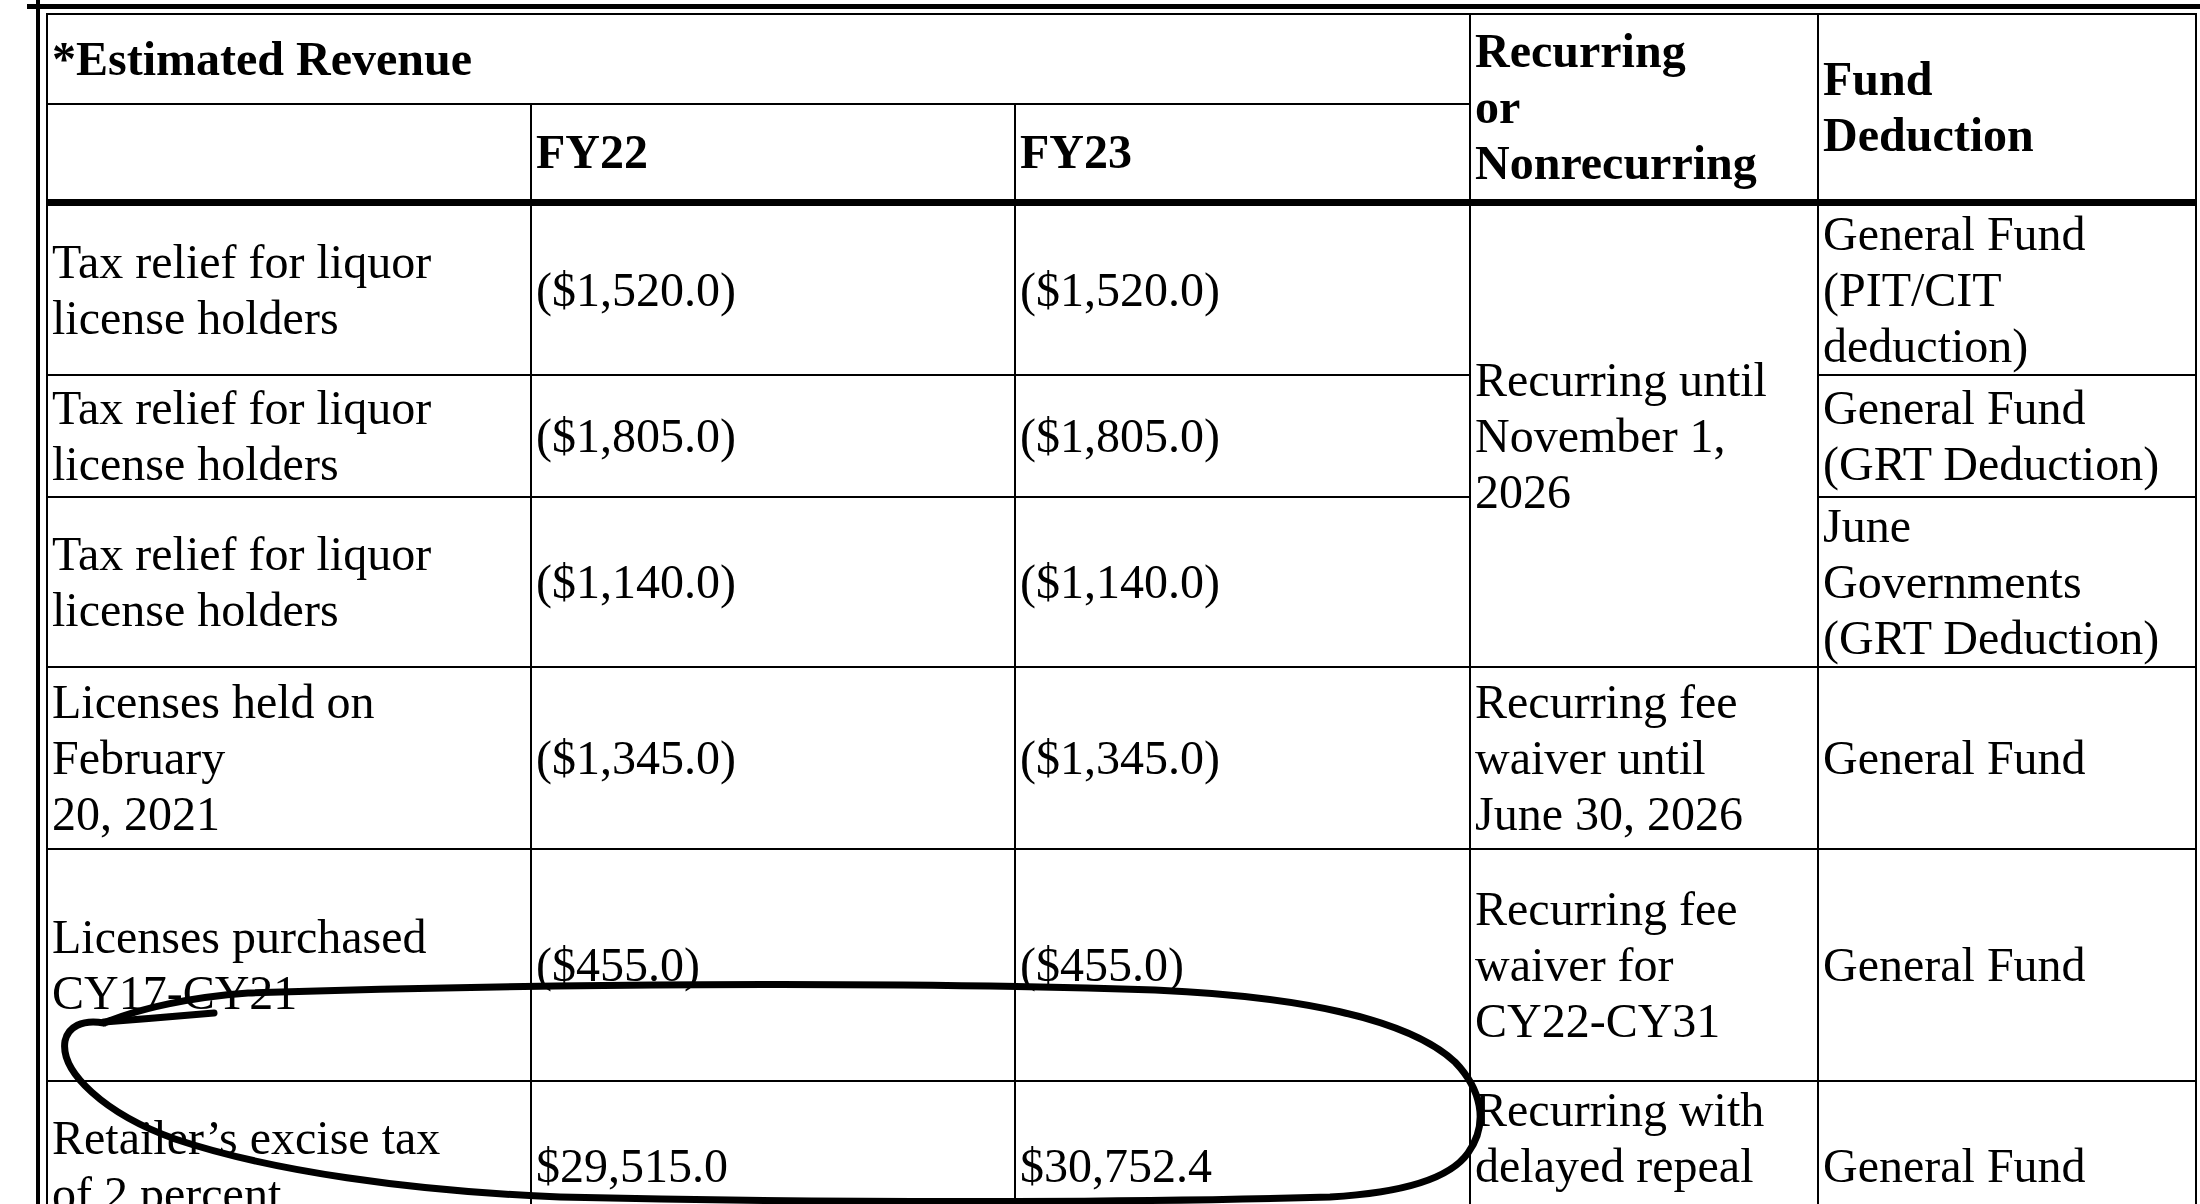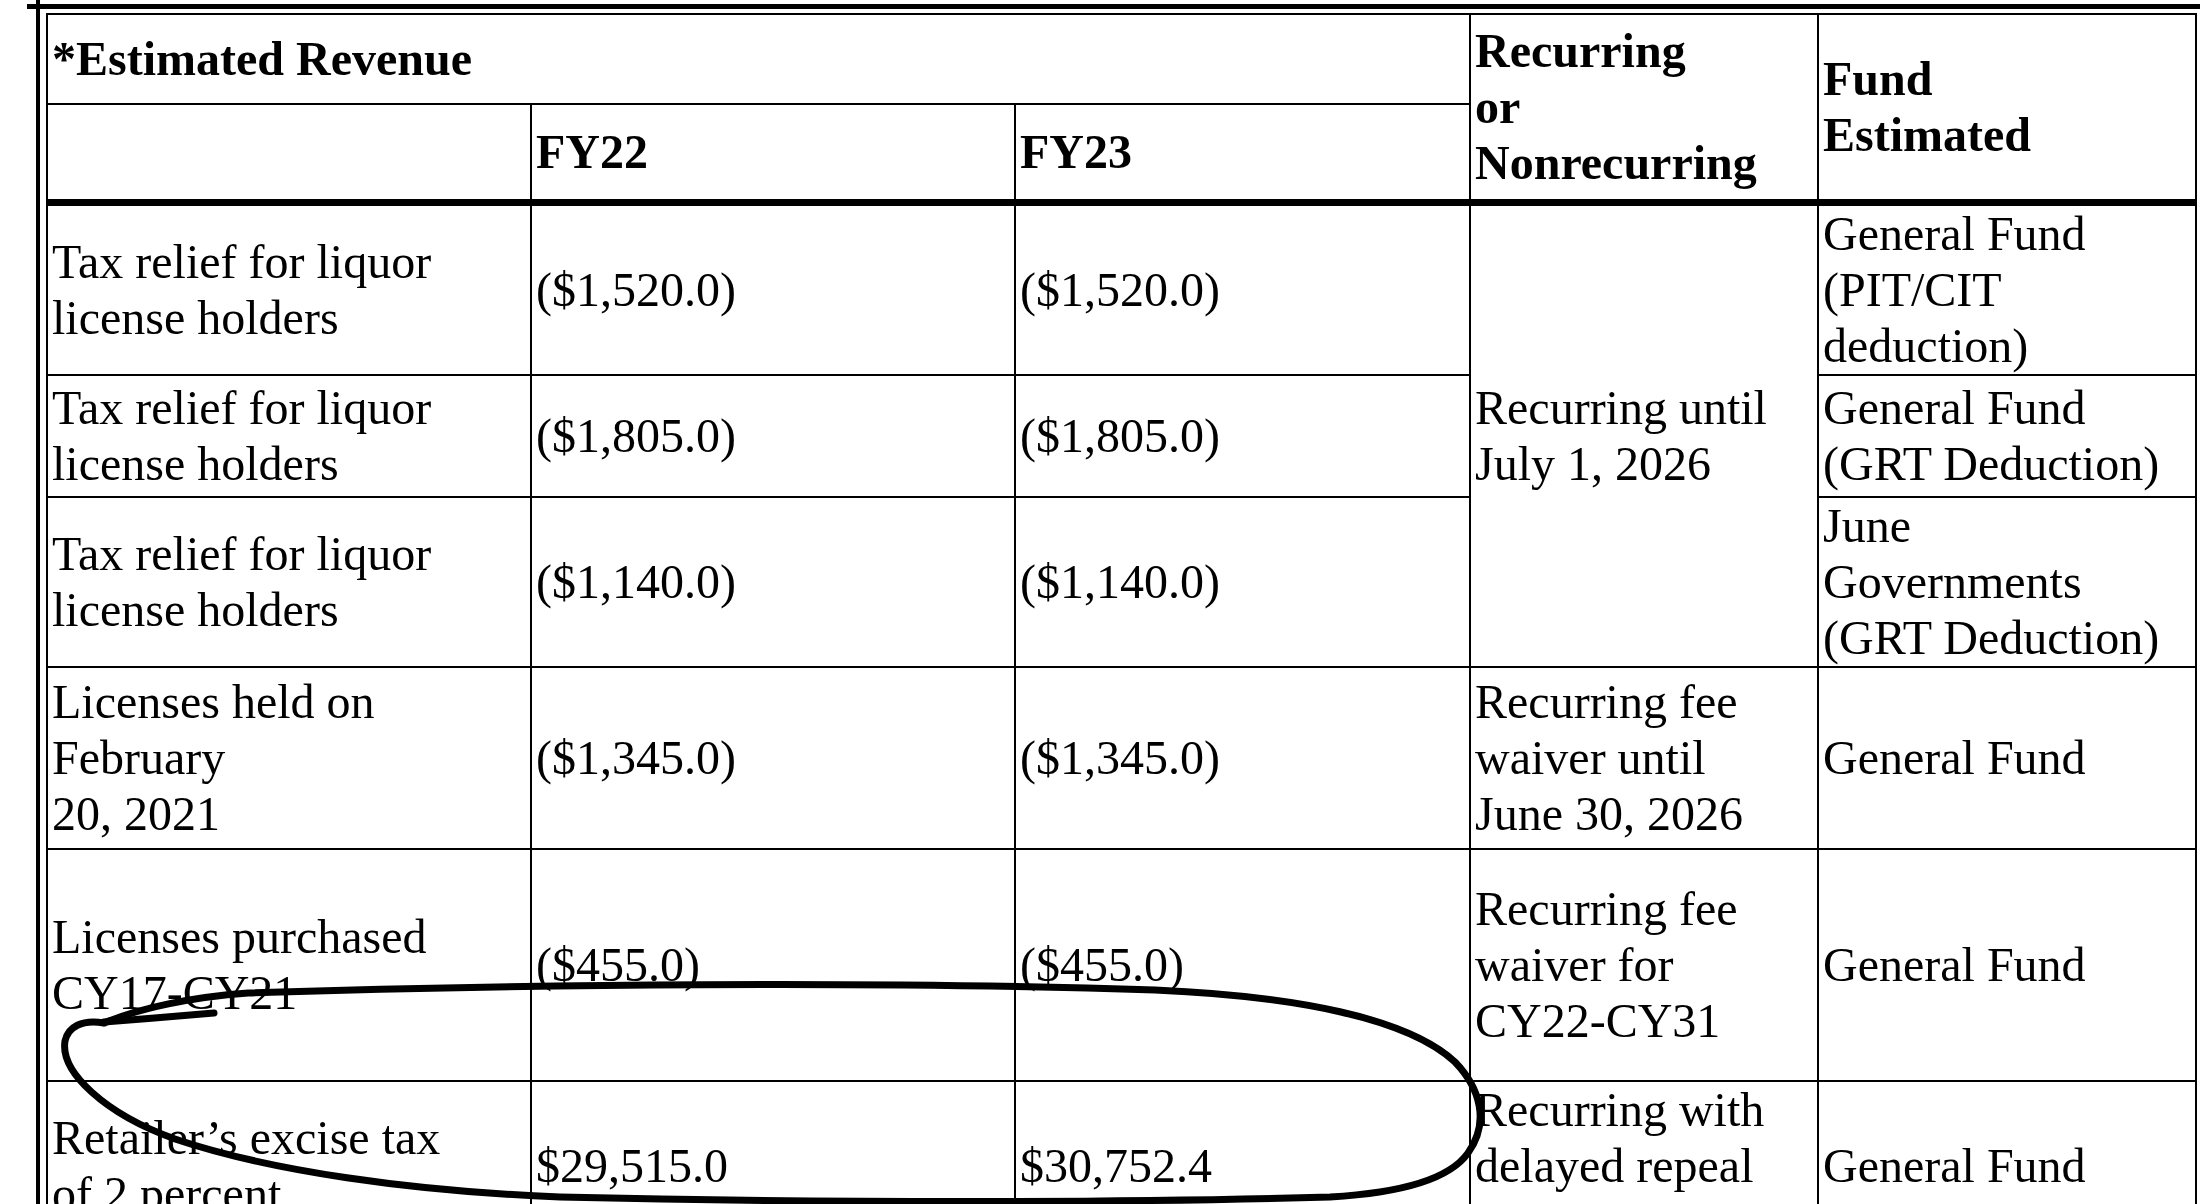"Fund" th.thick-bottom { text: Estimated -> Deduction }
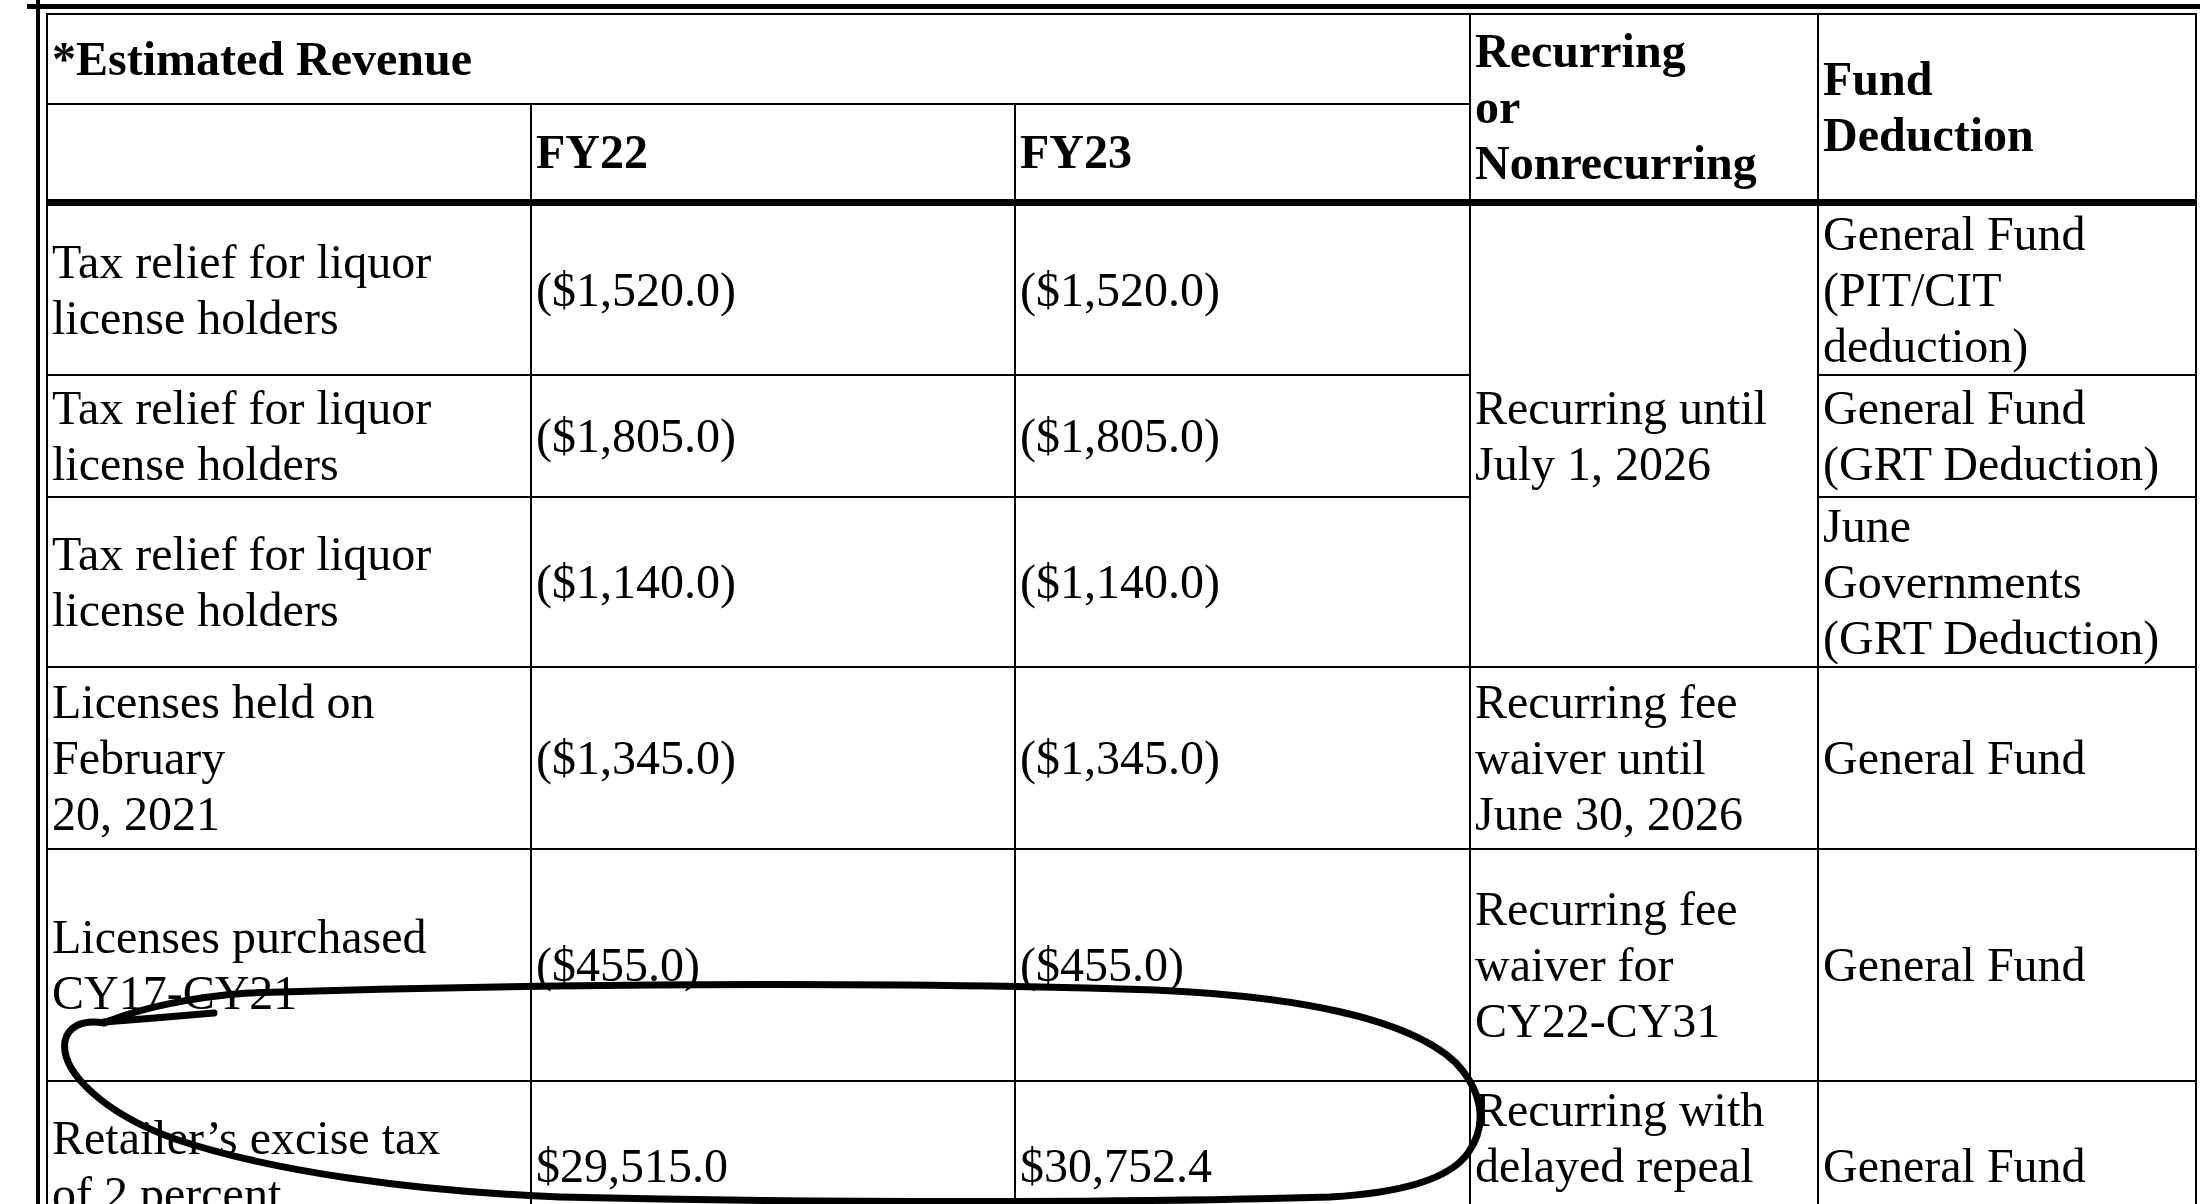"Recurring until" td { text: July -> November }
